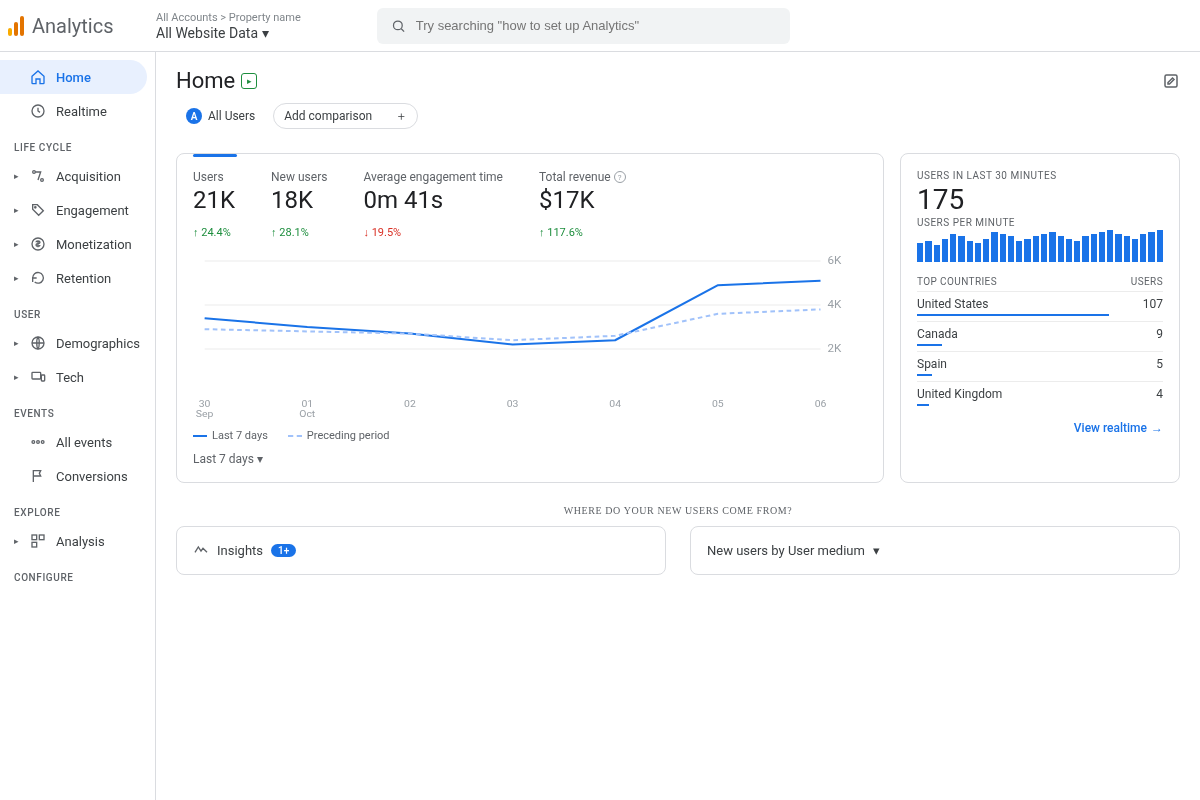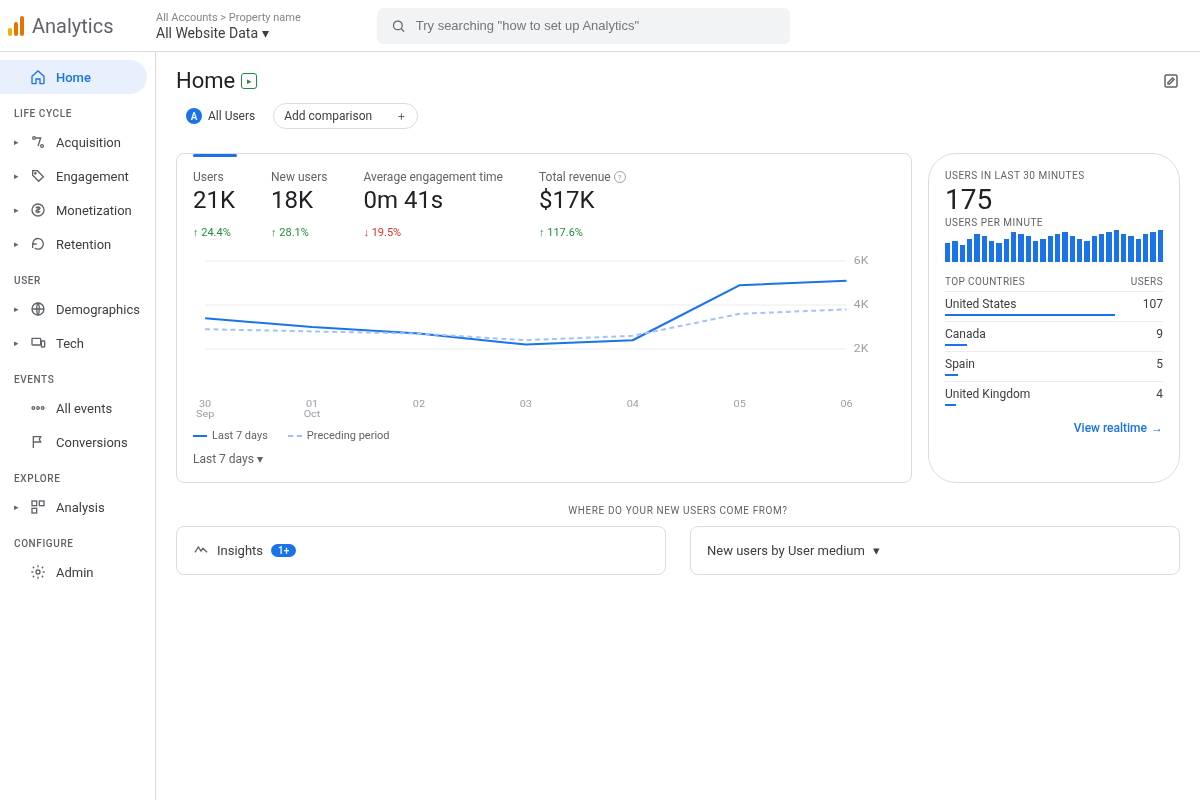"Realtime" div.nav-item { html: none -> <div> <span></span> <span> <svg> <circle></circle> <path></path> </svg> </span> <span>Realtime</span> </div> }
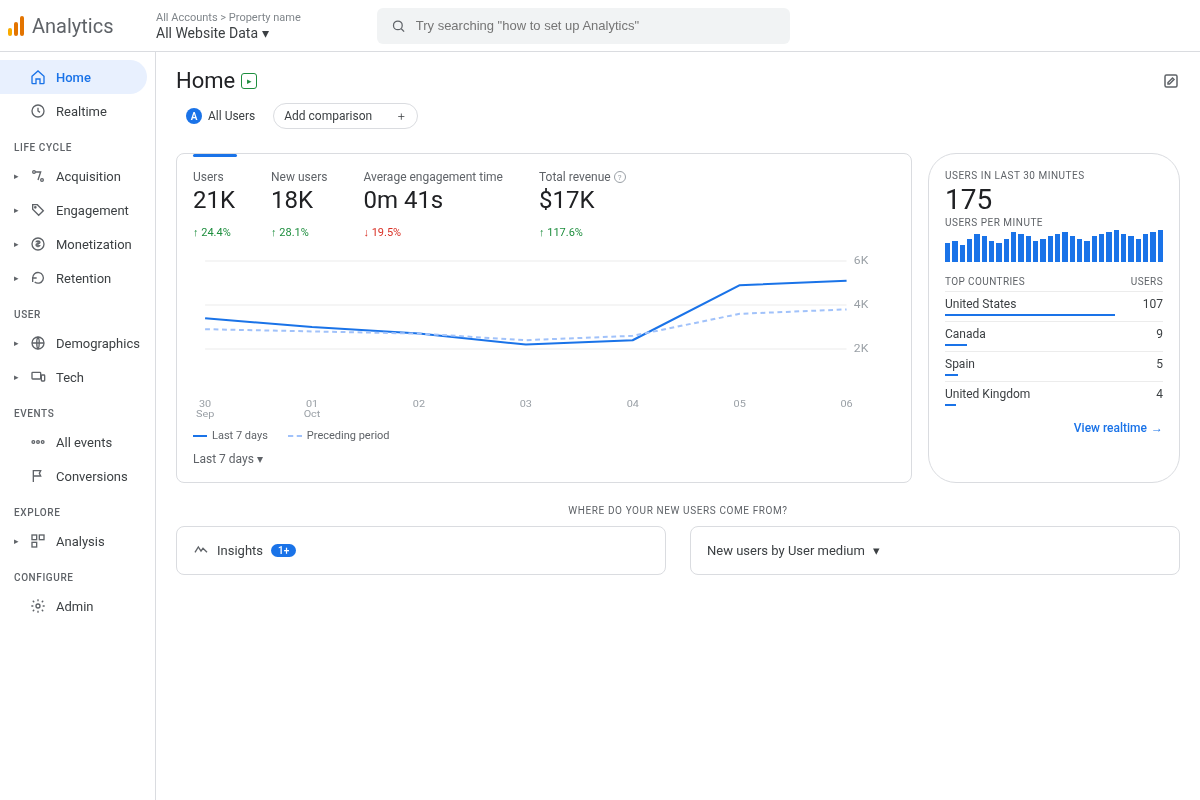"USERS IN LAST 30 MINUTES" .card-side { border-radius: 28px -> none; width: 252px -> 280px }
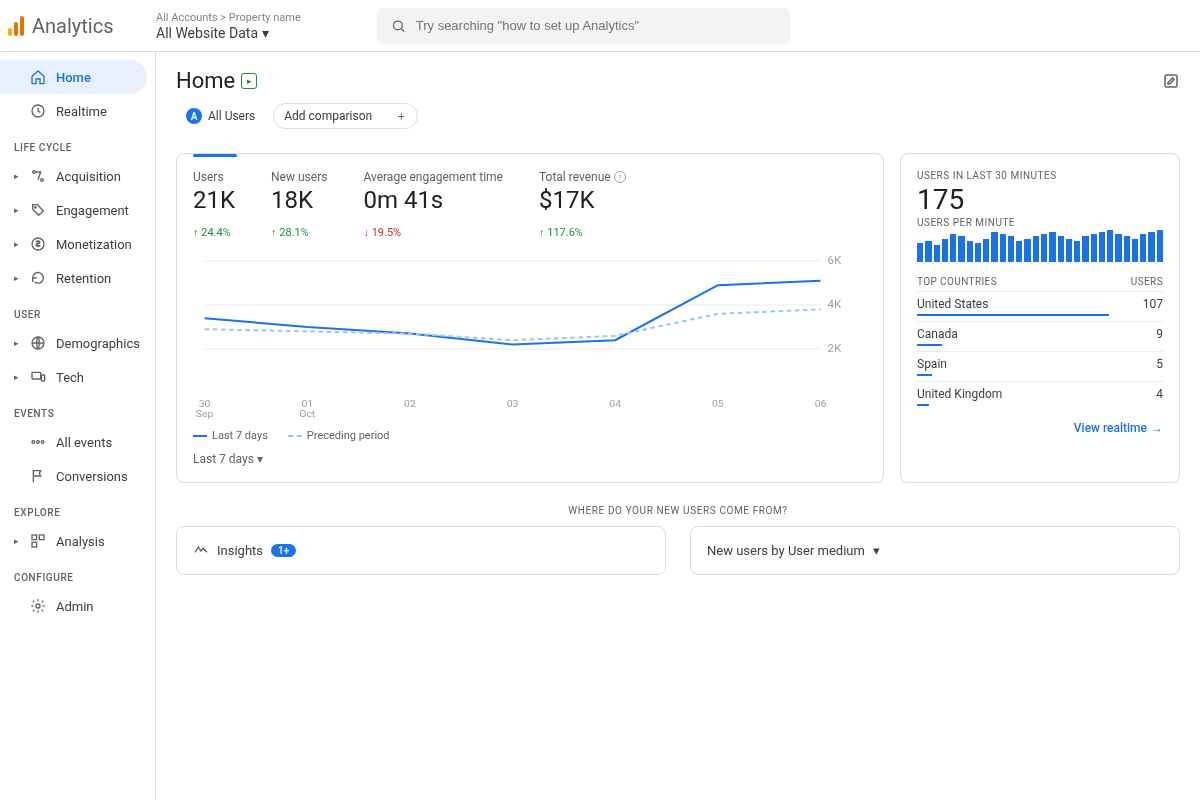"WHERE DO YOUR NEW USERS" .section-q { font-family: none -> Liberation Serif, serif }
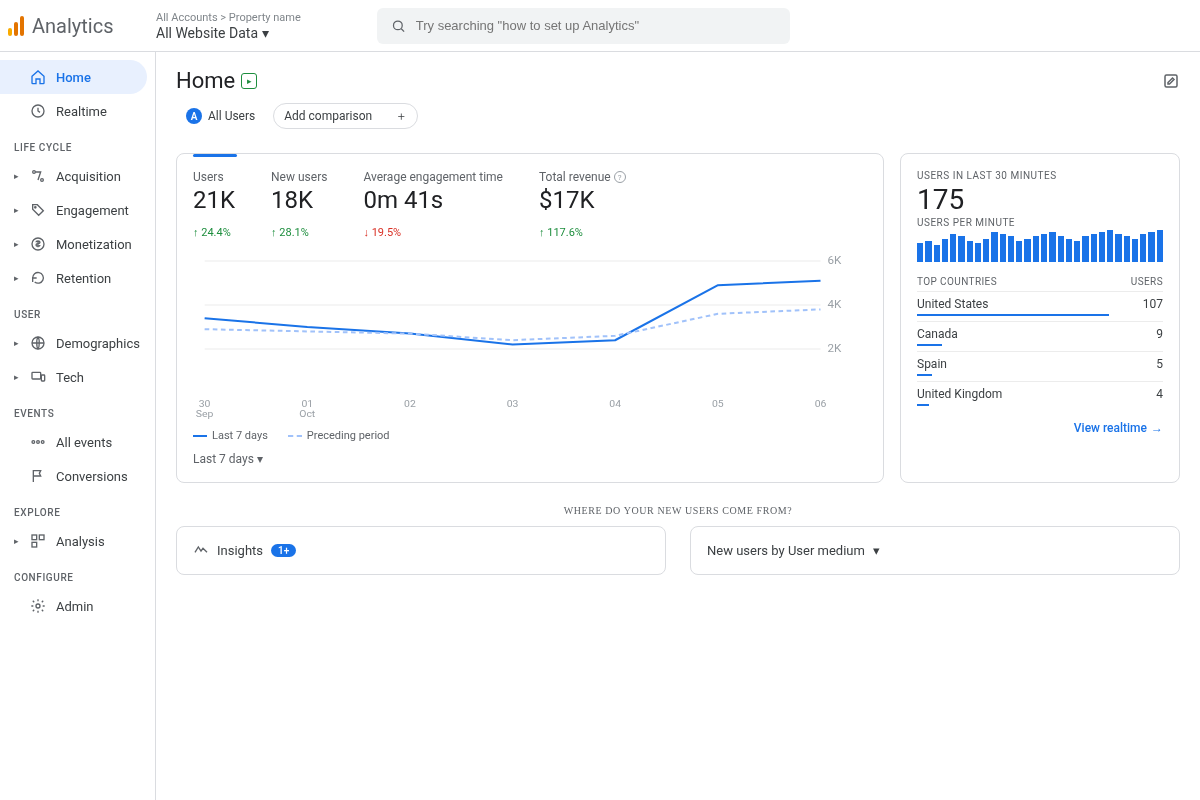"Admin" div.nav-item { html: <div> <span></span> <span> <svg> <circle></circle> <path></path> </svg> </span> <span>Admin</span> </div> -> none }
